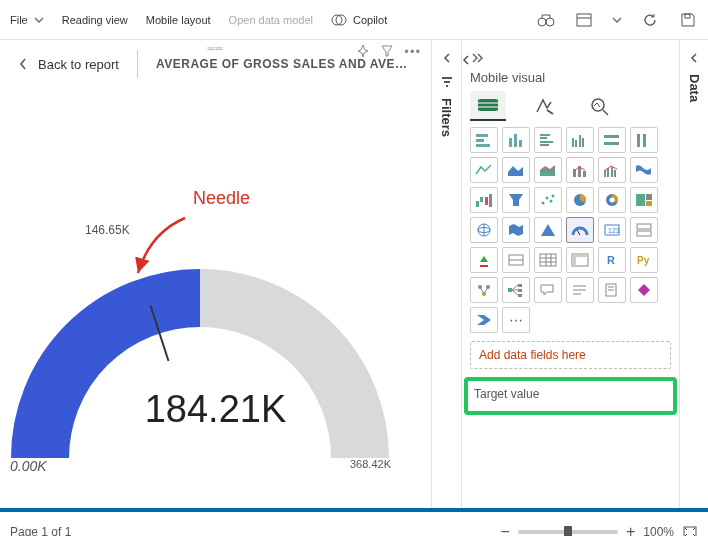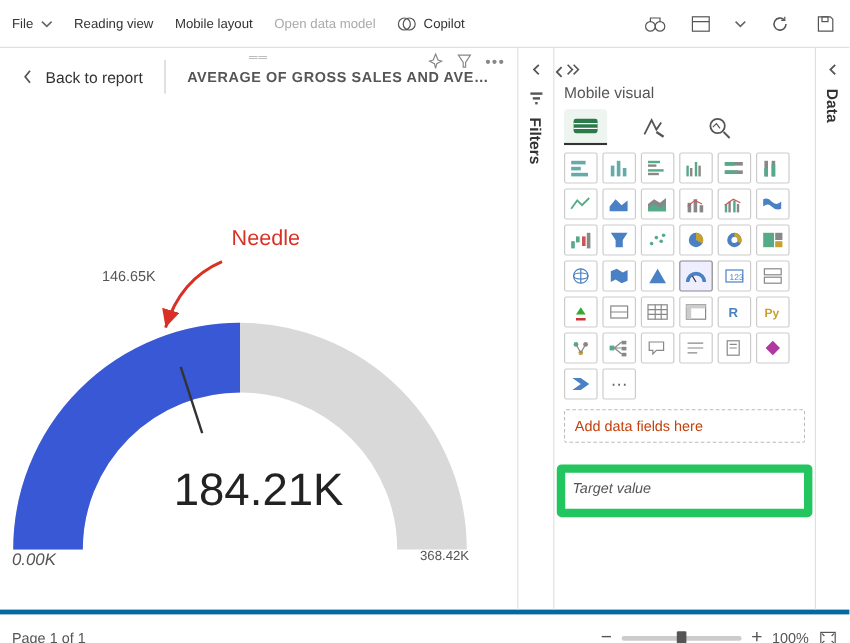"Target value" .target-section { border: 7px solid #22c55e -> 4px solid #22c55e; font-style: italic -> none; margin: 10px -6px -> 0 -6px }
